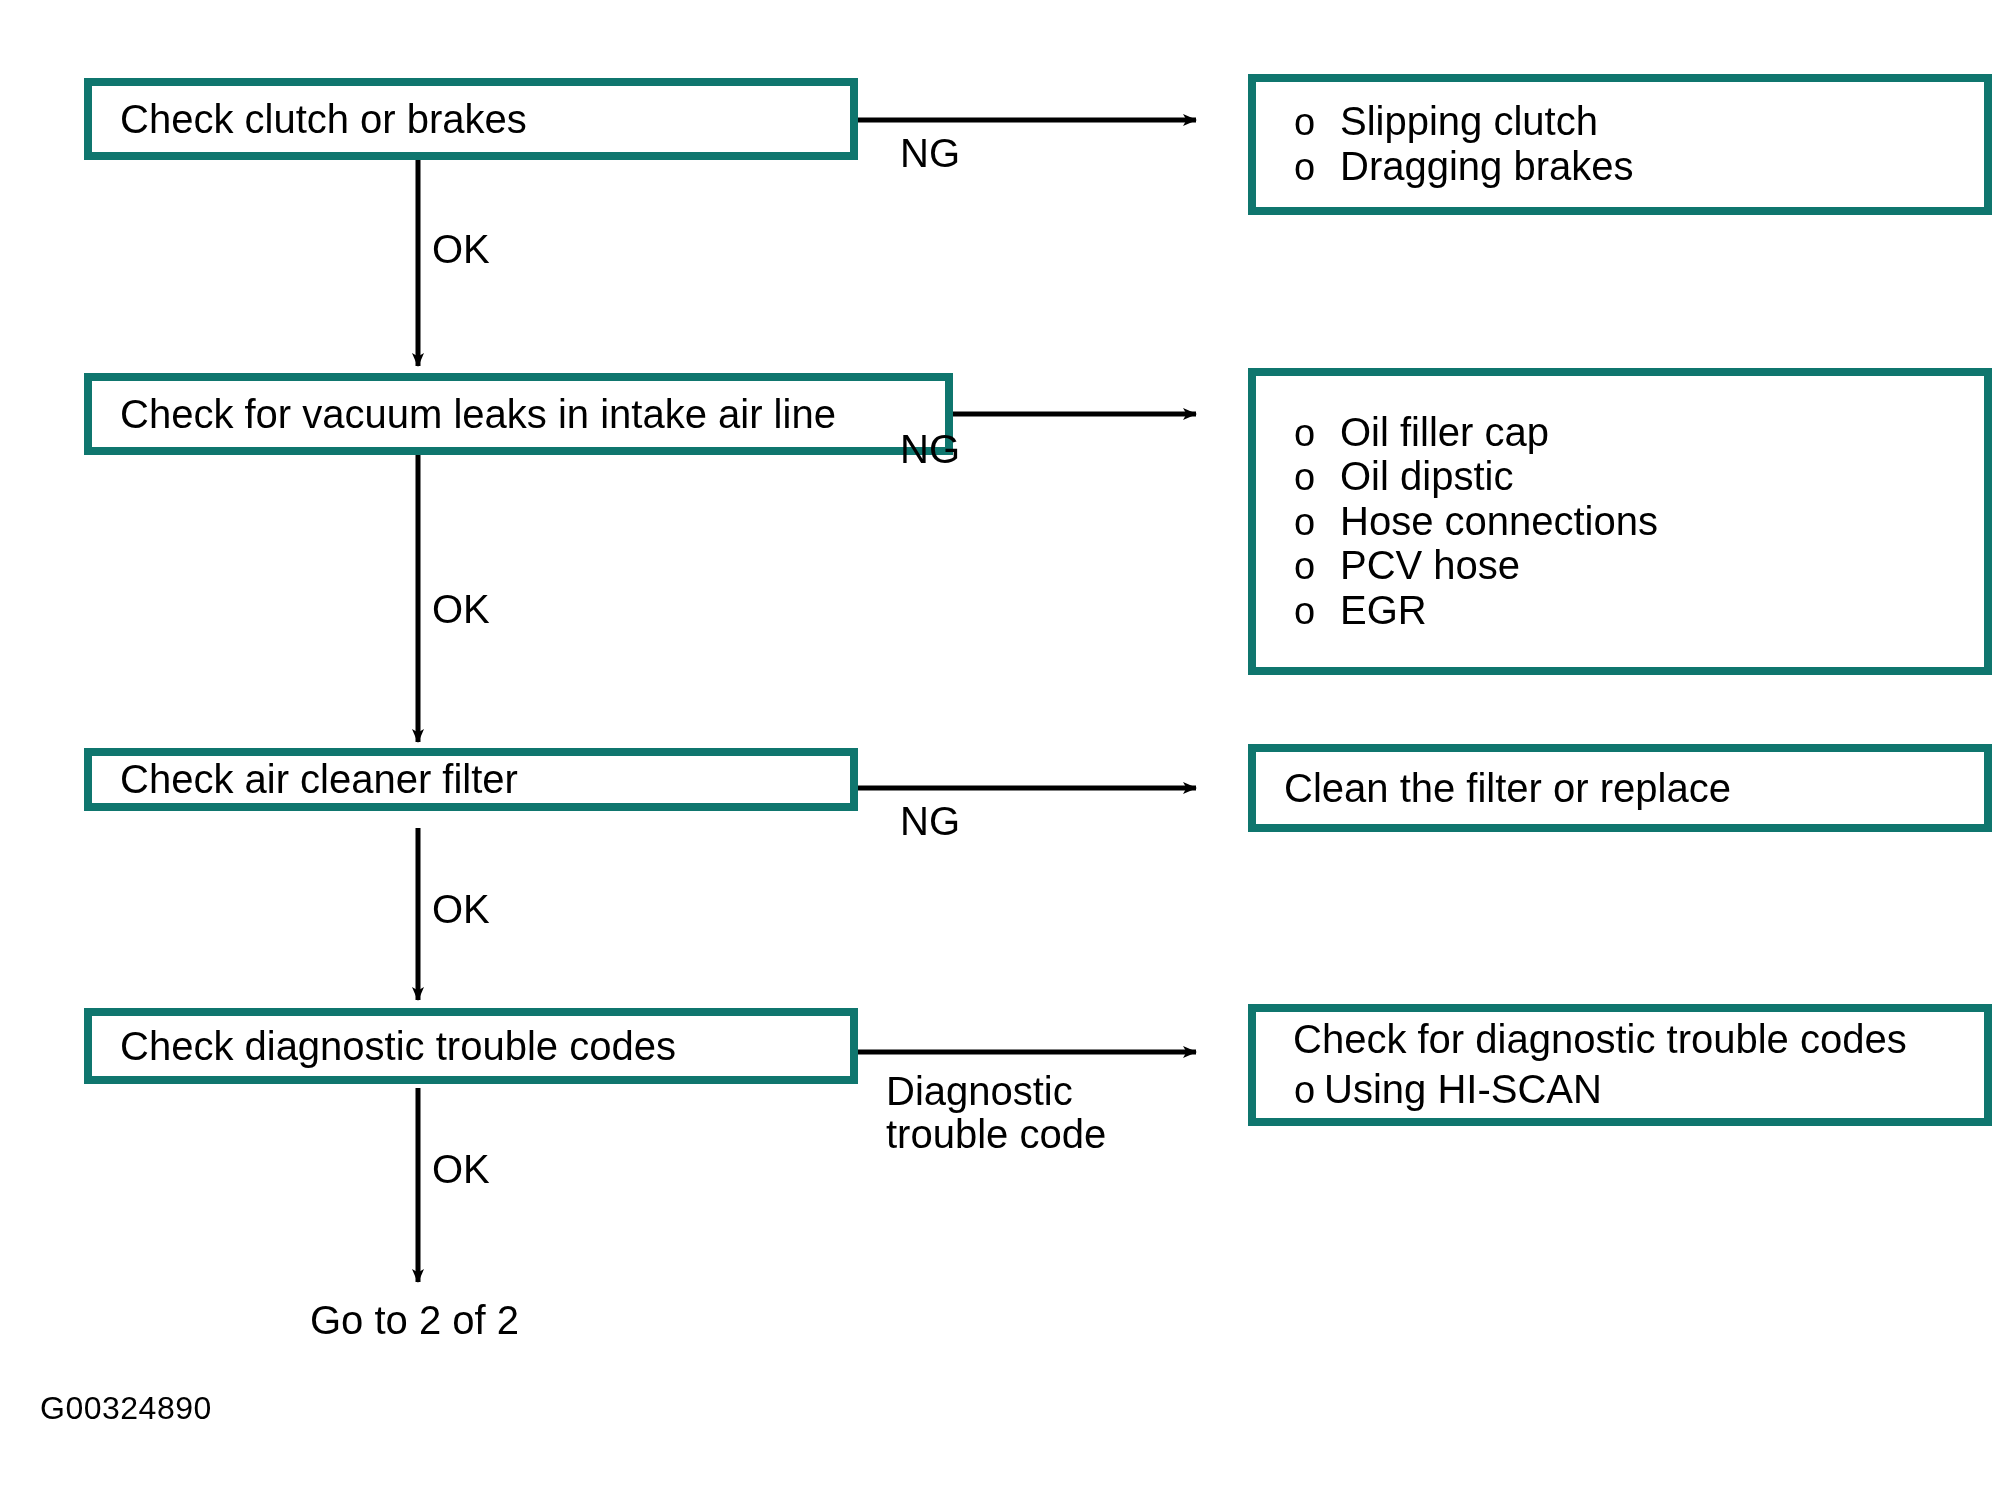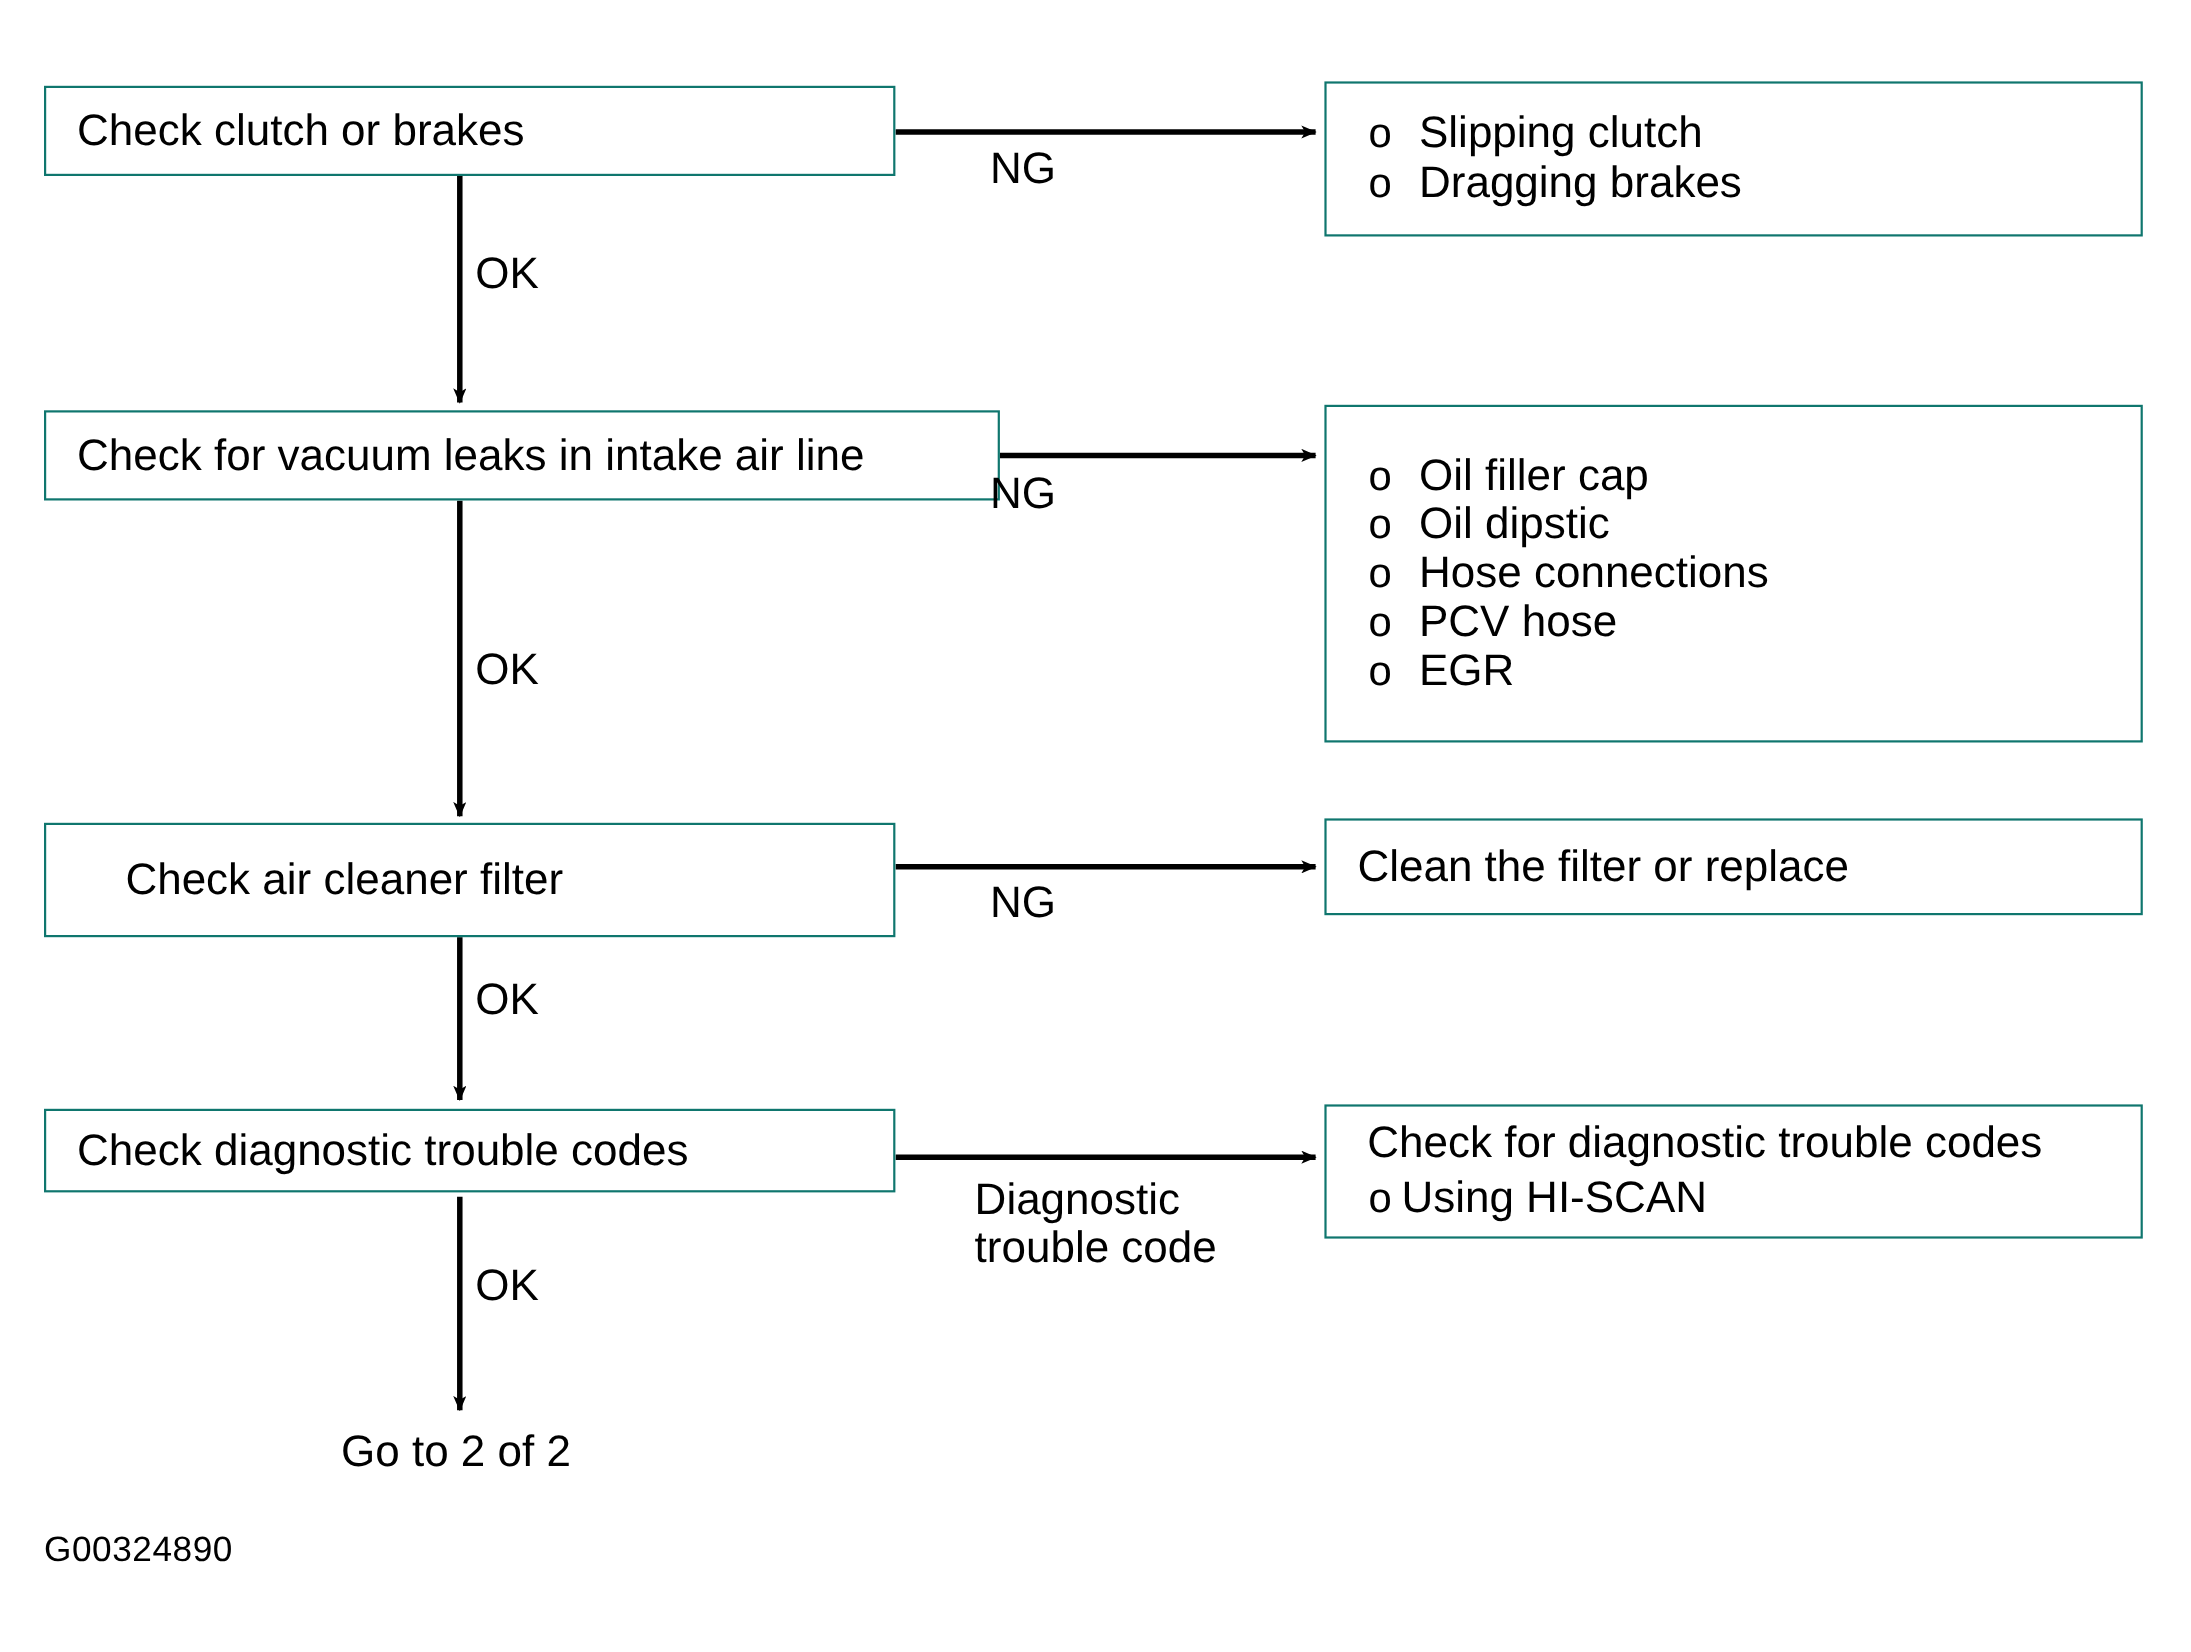"Check clutch or brakes" .node-box { border: 2px solid #0f766e -> 8px solid #0f766e; margin-left: none -> 44px }
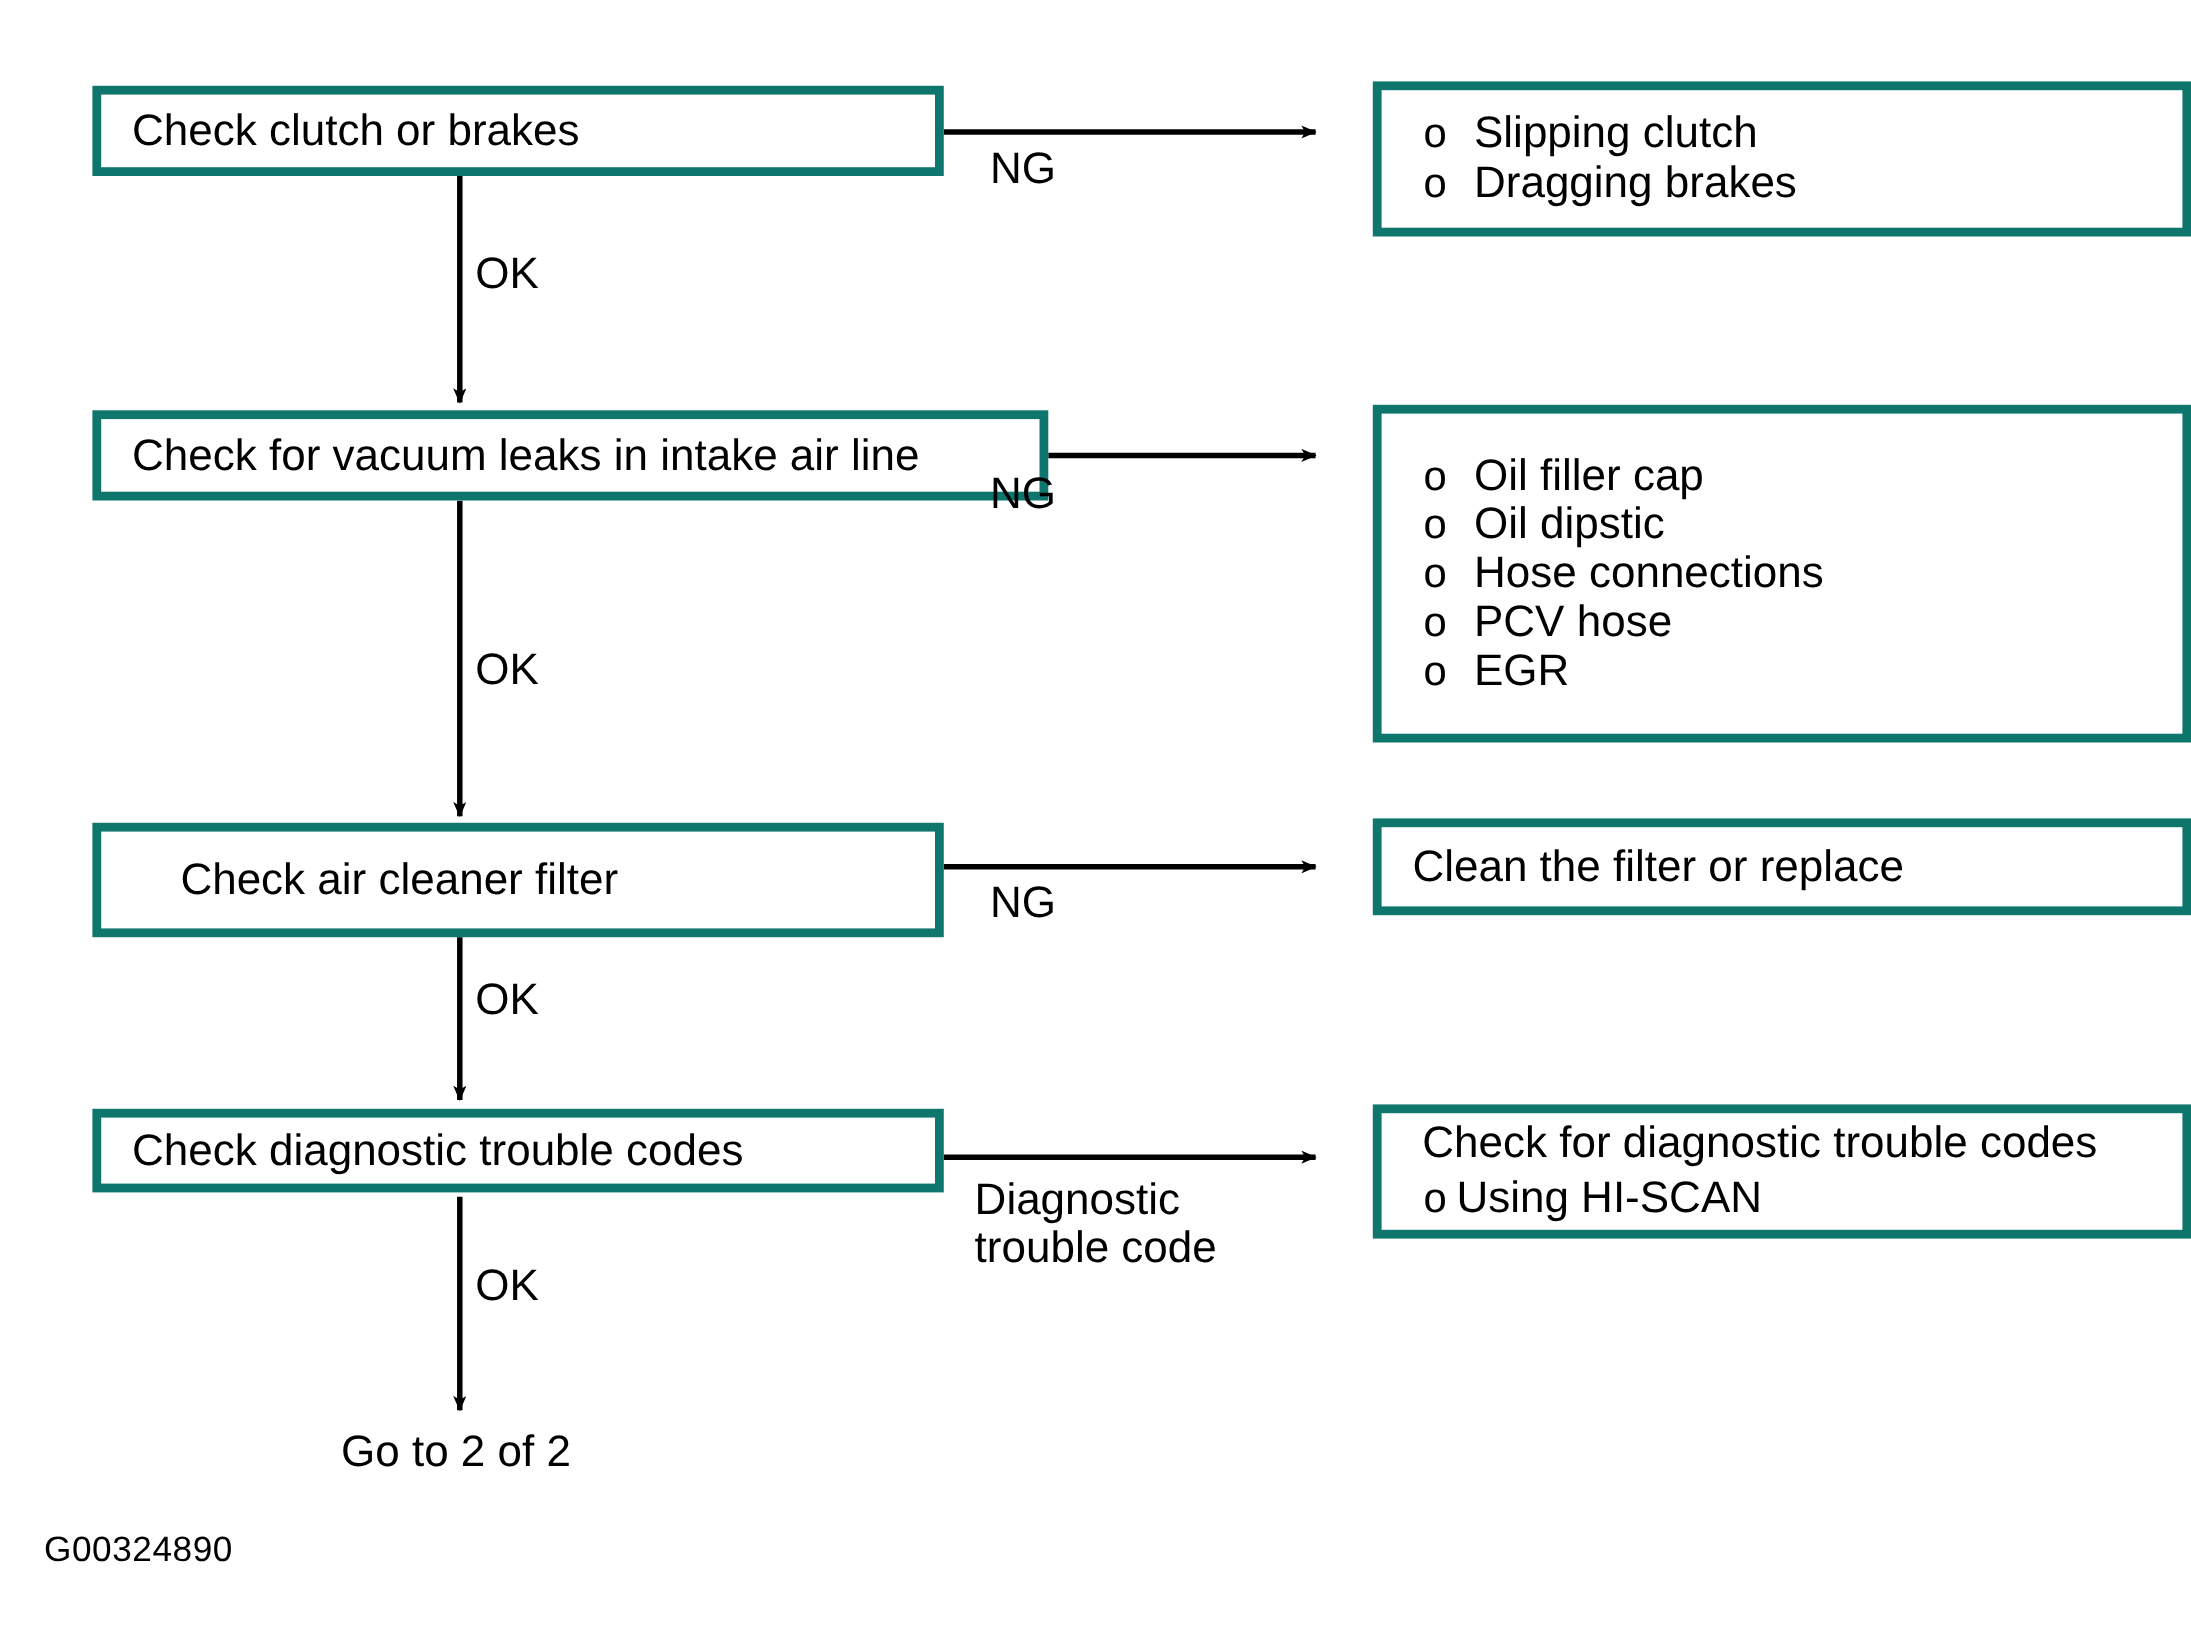"Check air cleaner filter" div.node-box { height: 104px -> 63px; padding-left: 44px -> none }
